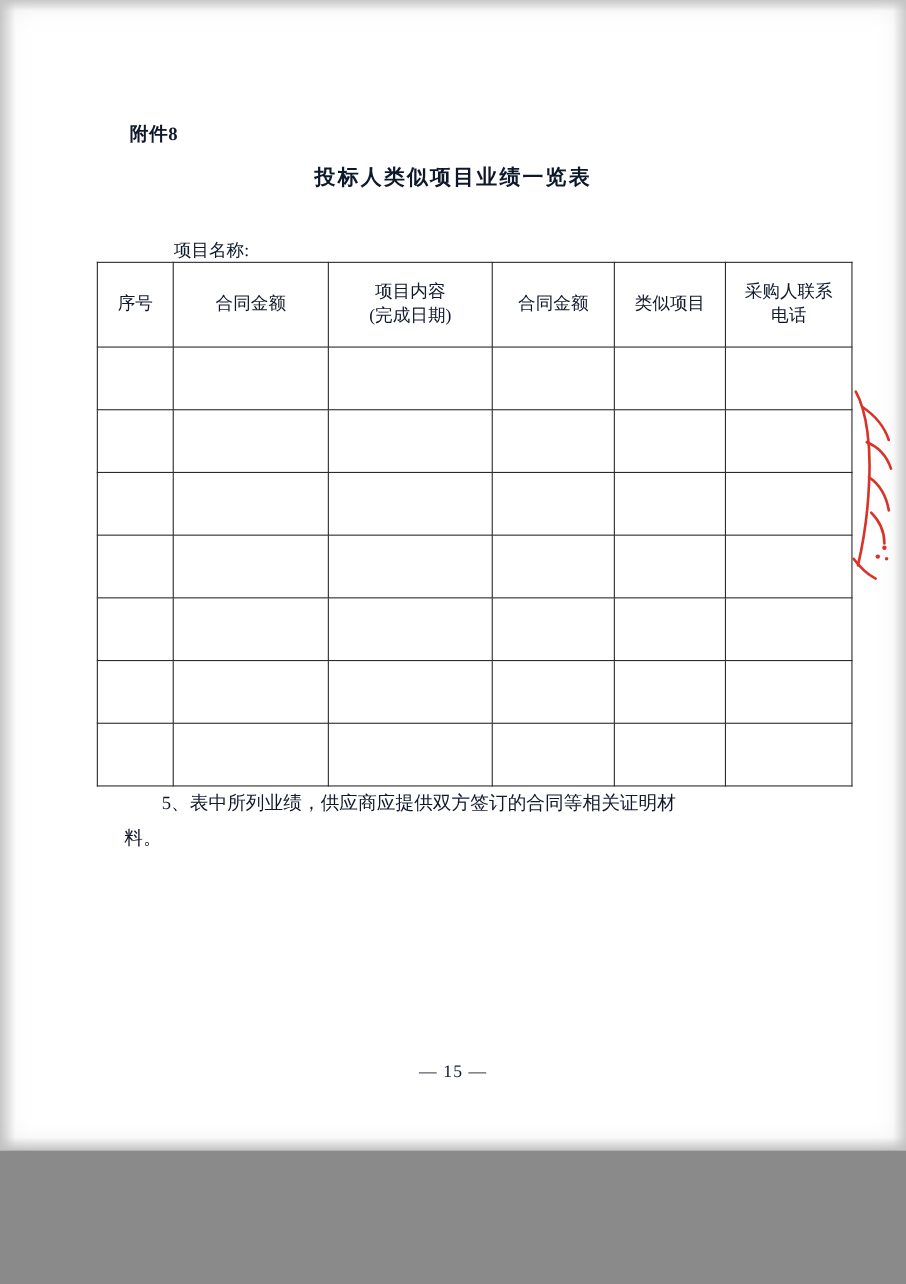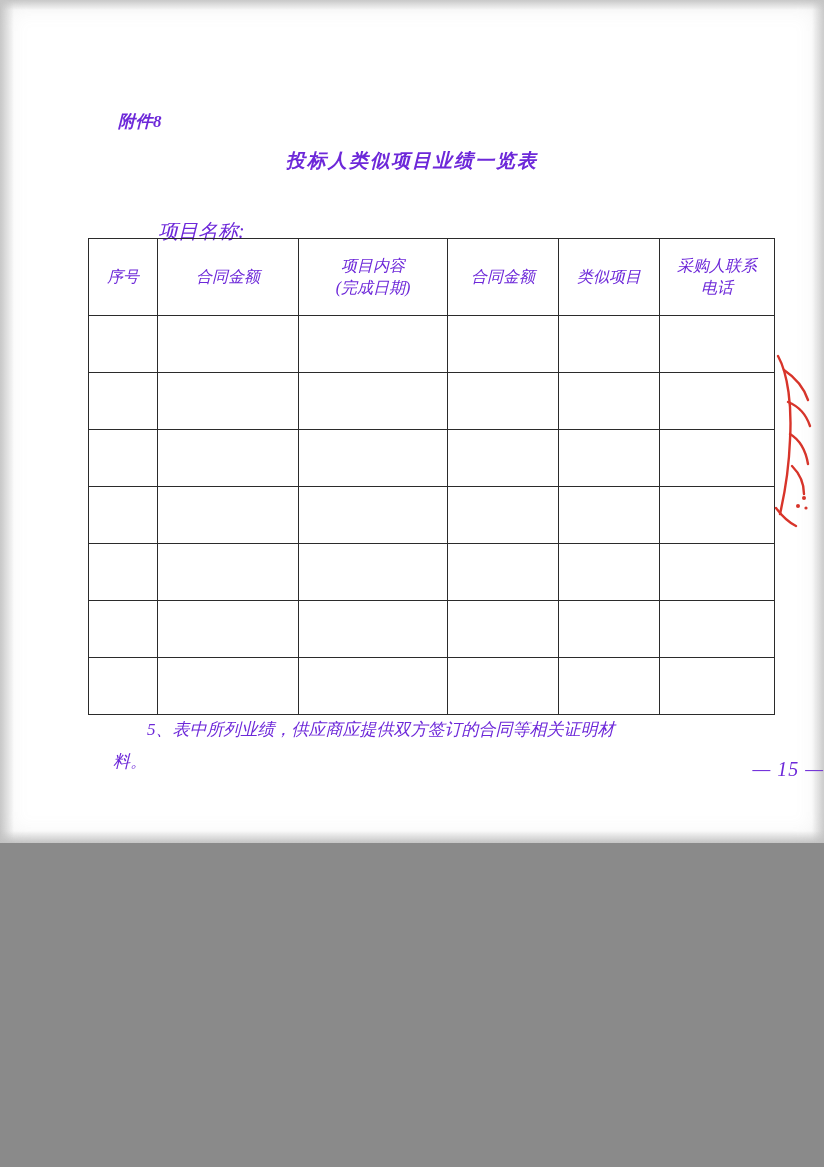"附件8" .page { color: #6d28d9 -> #0f172a; font-style: italic -> none; height: 843px -> 1046px }
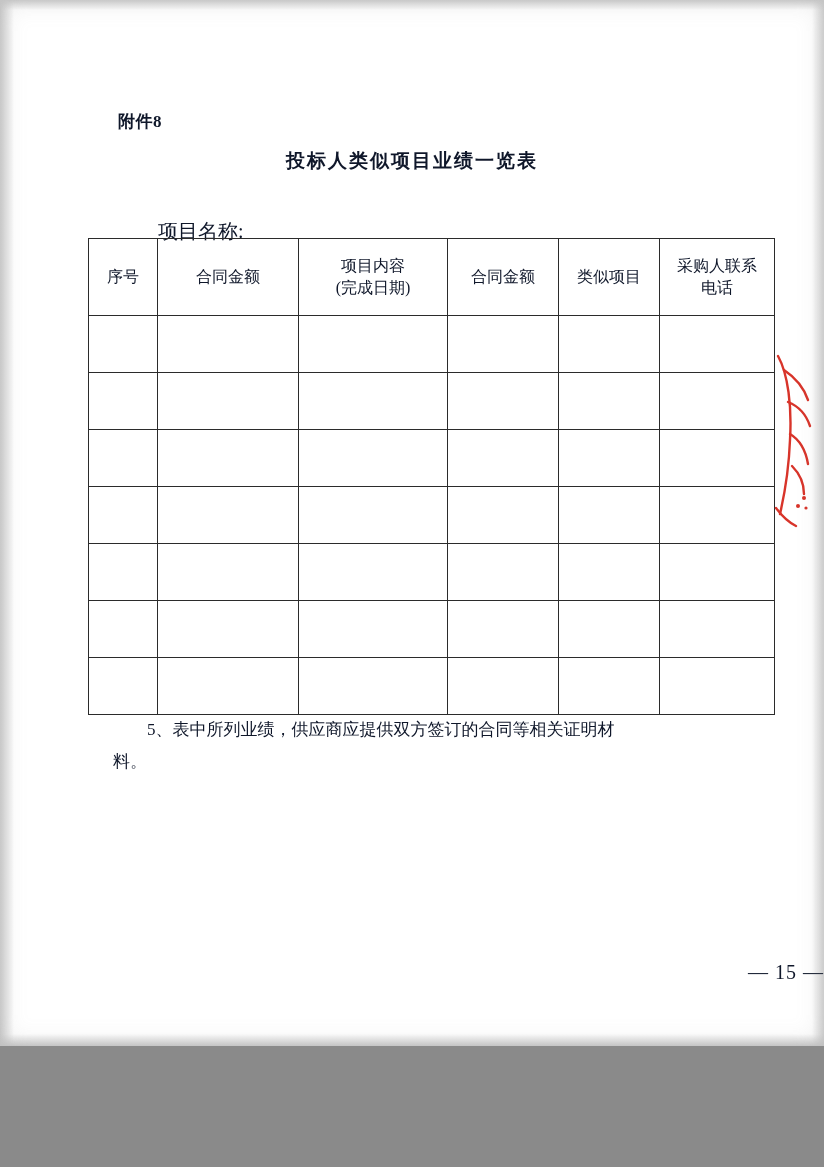"项目名称:" .project-name-line { font-size: 20px -> 16px }
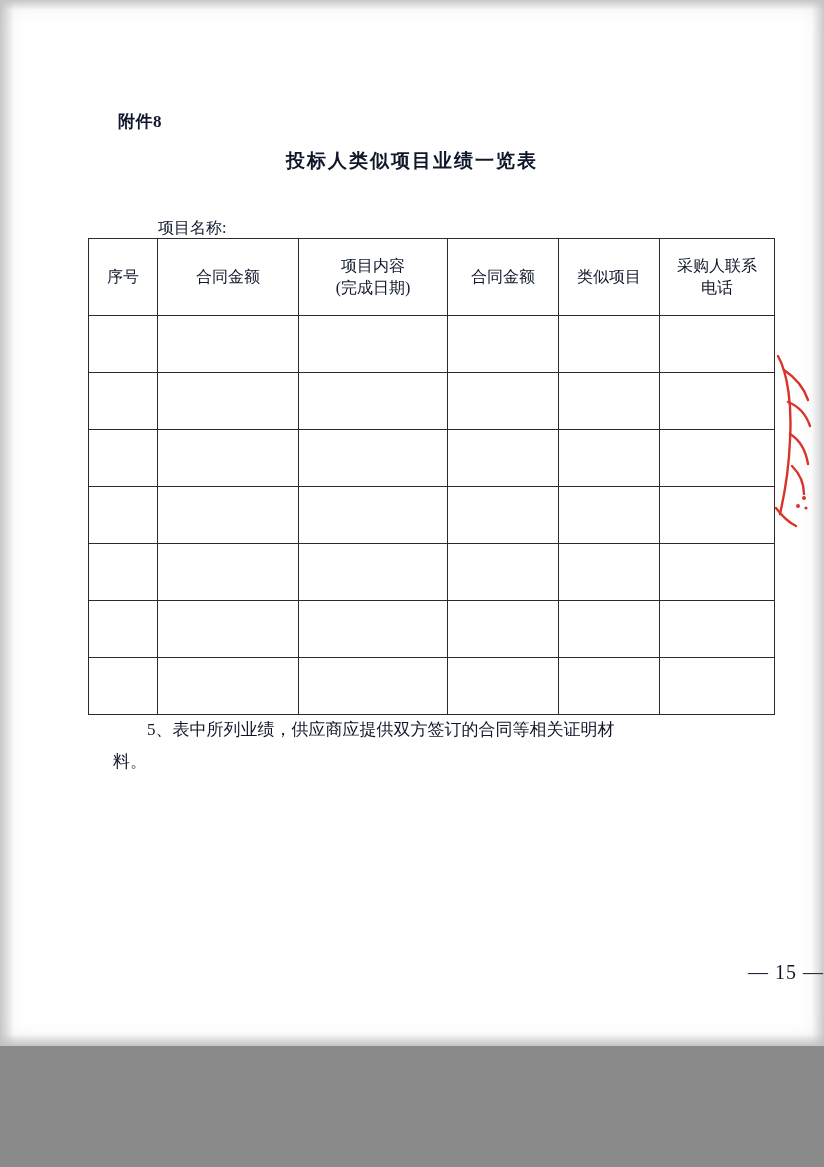"— 15 —" .page-number { font-size: 20px -> 16px; text-align: right -> center }
